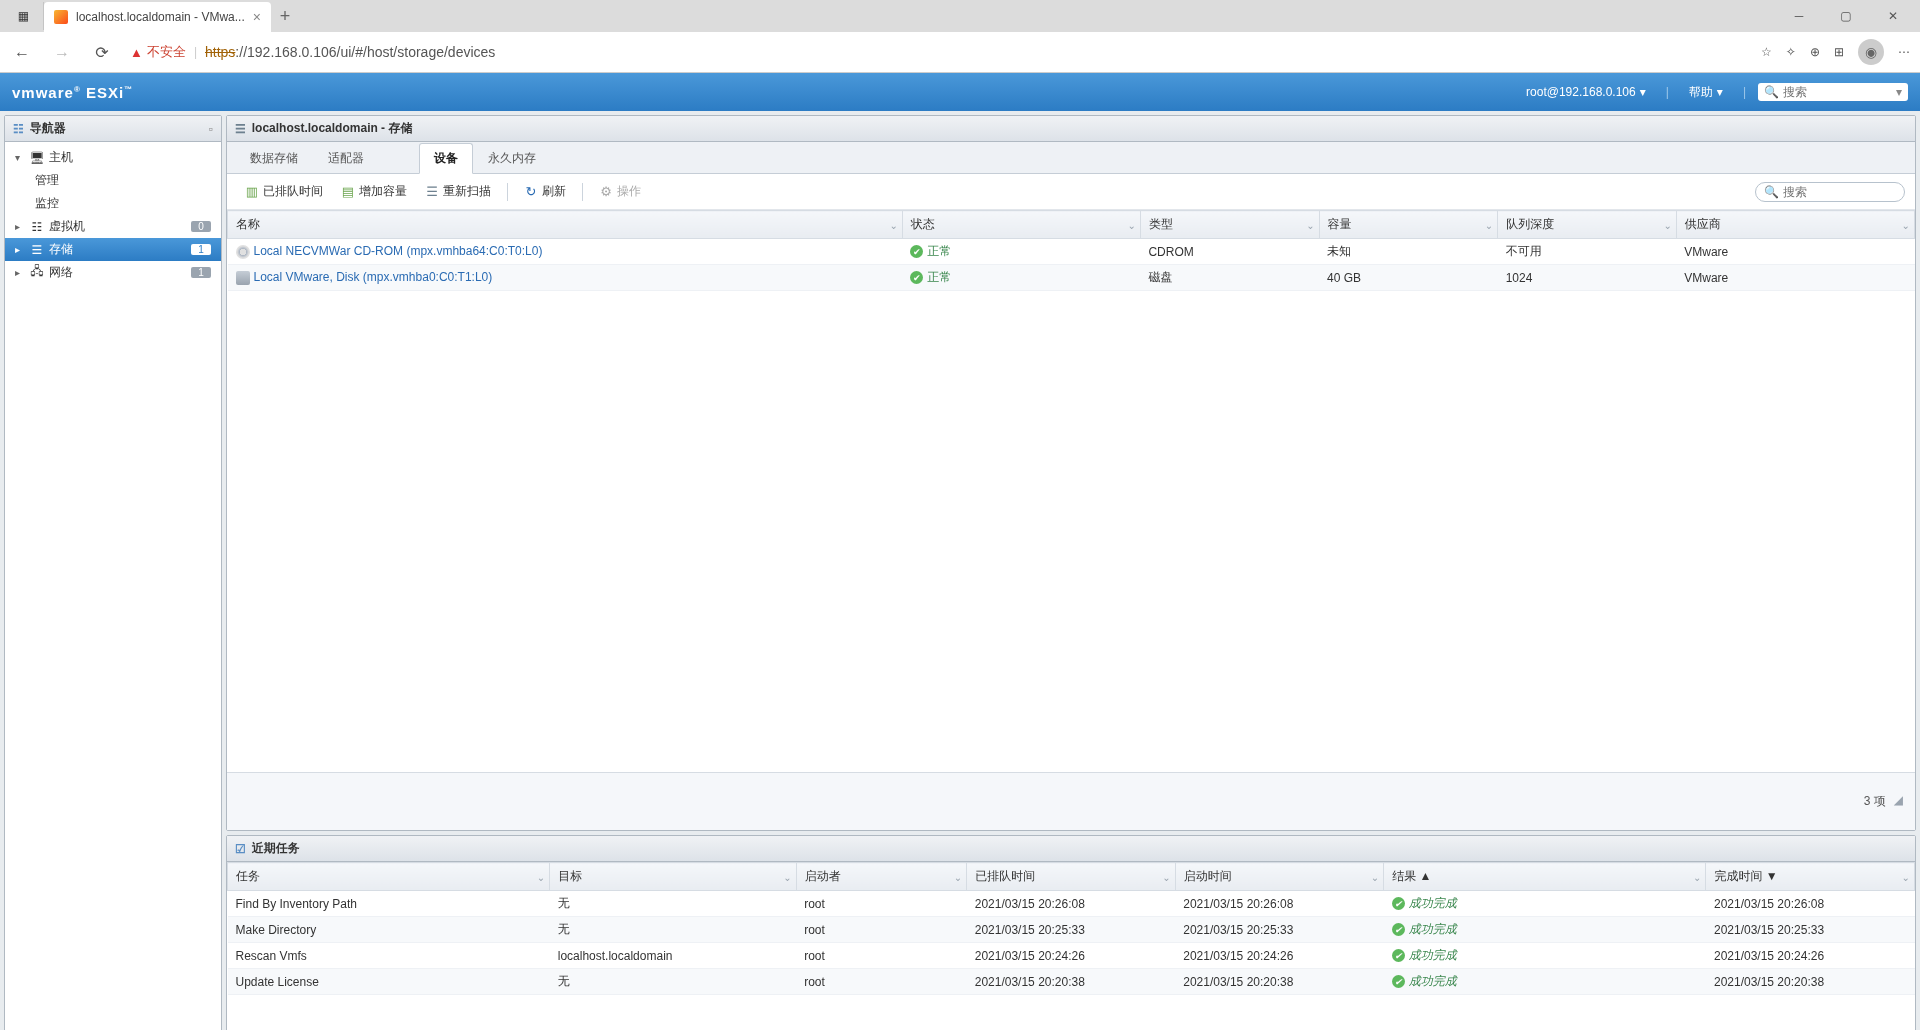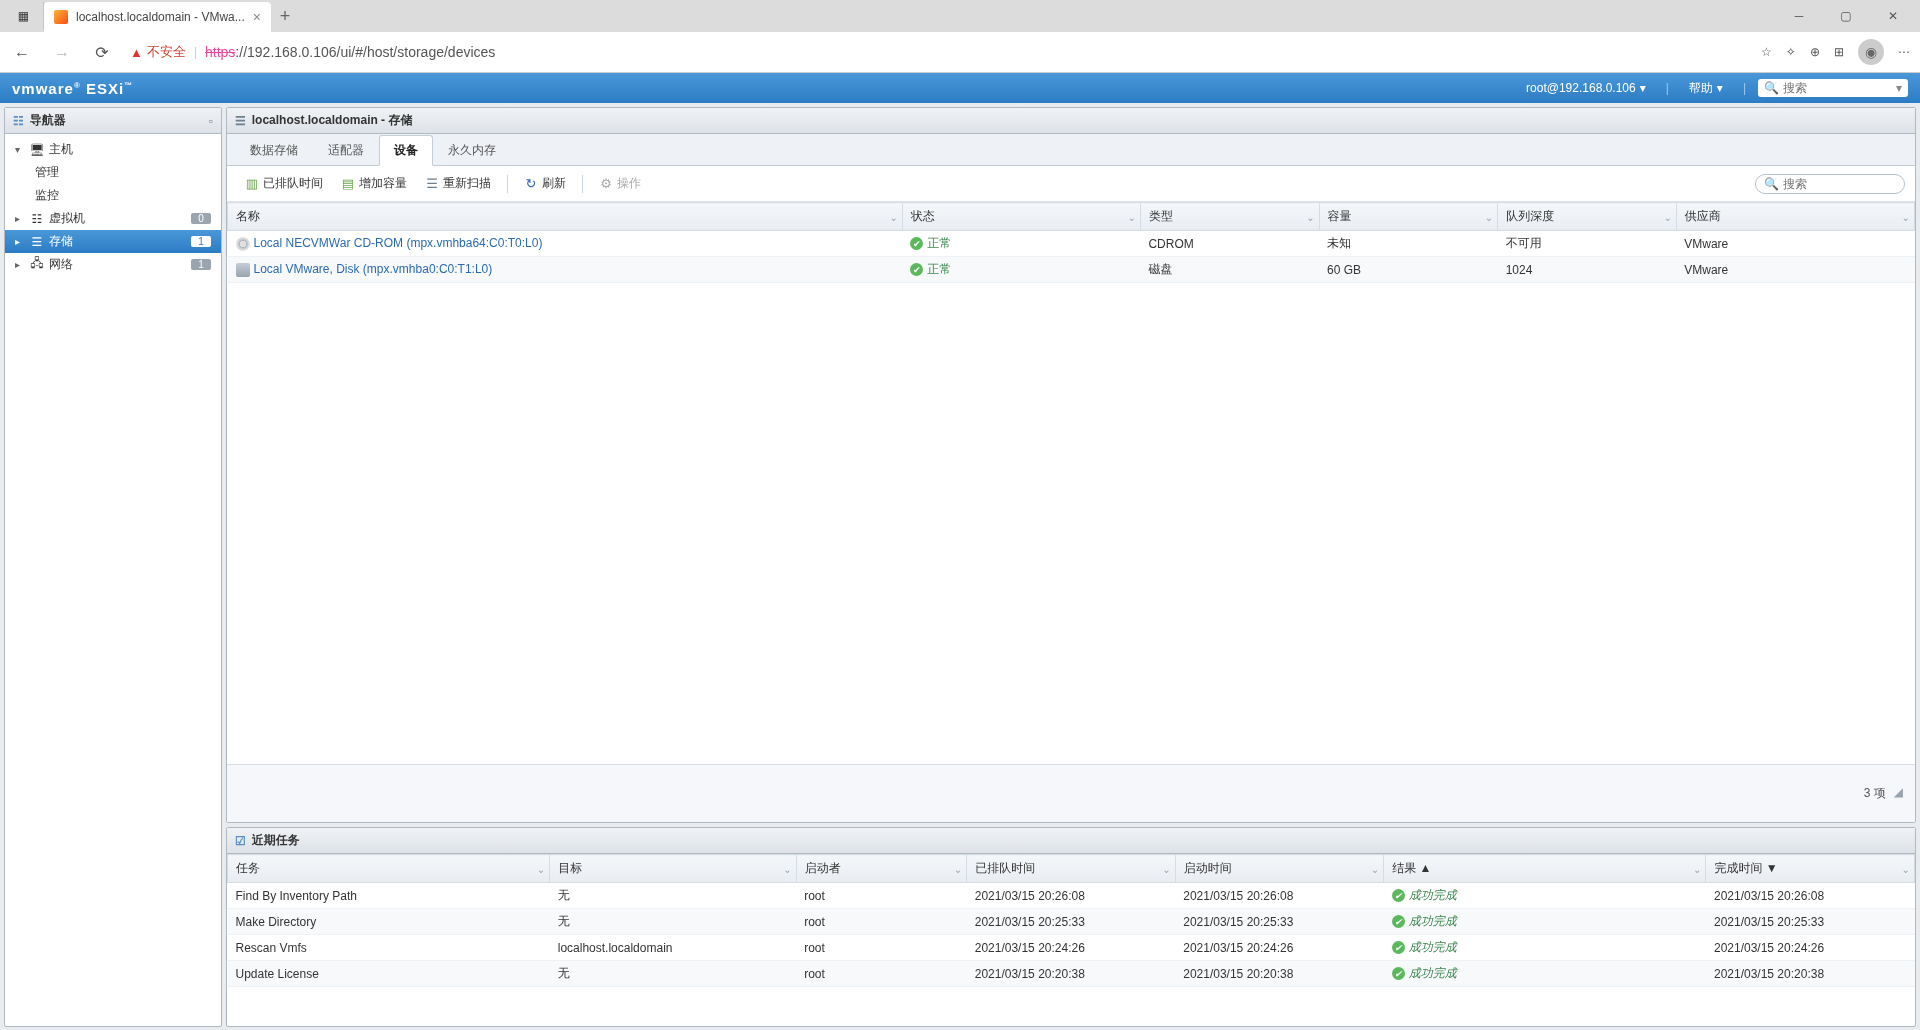"https" .url-text .struck { color: #ec4899 -> #a16207 }
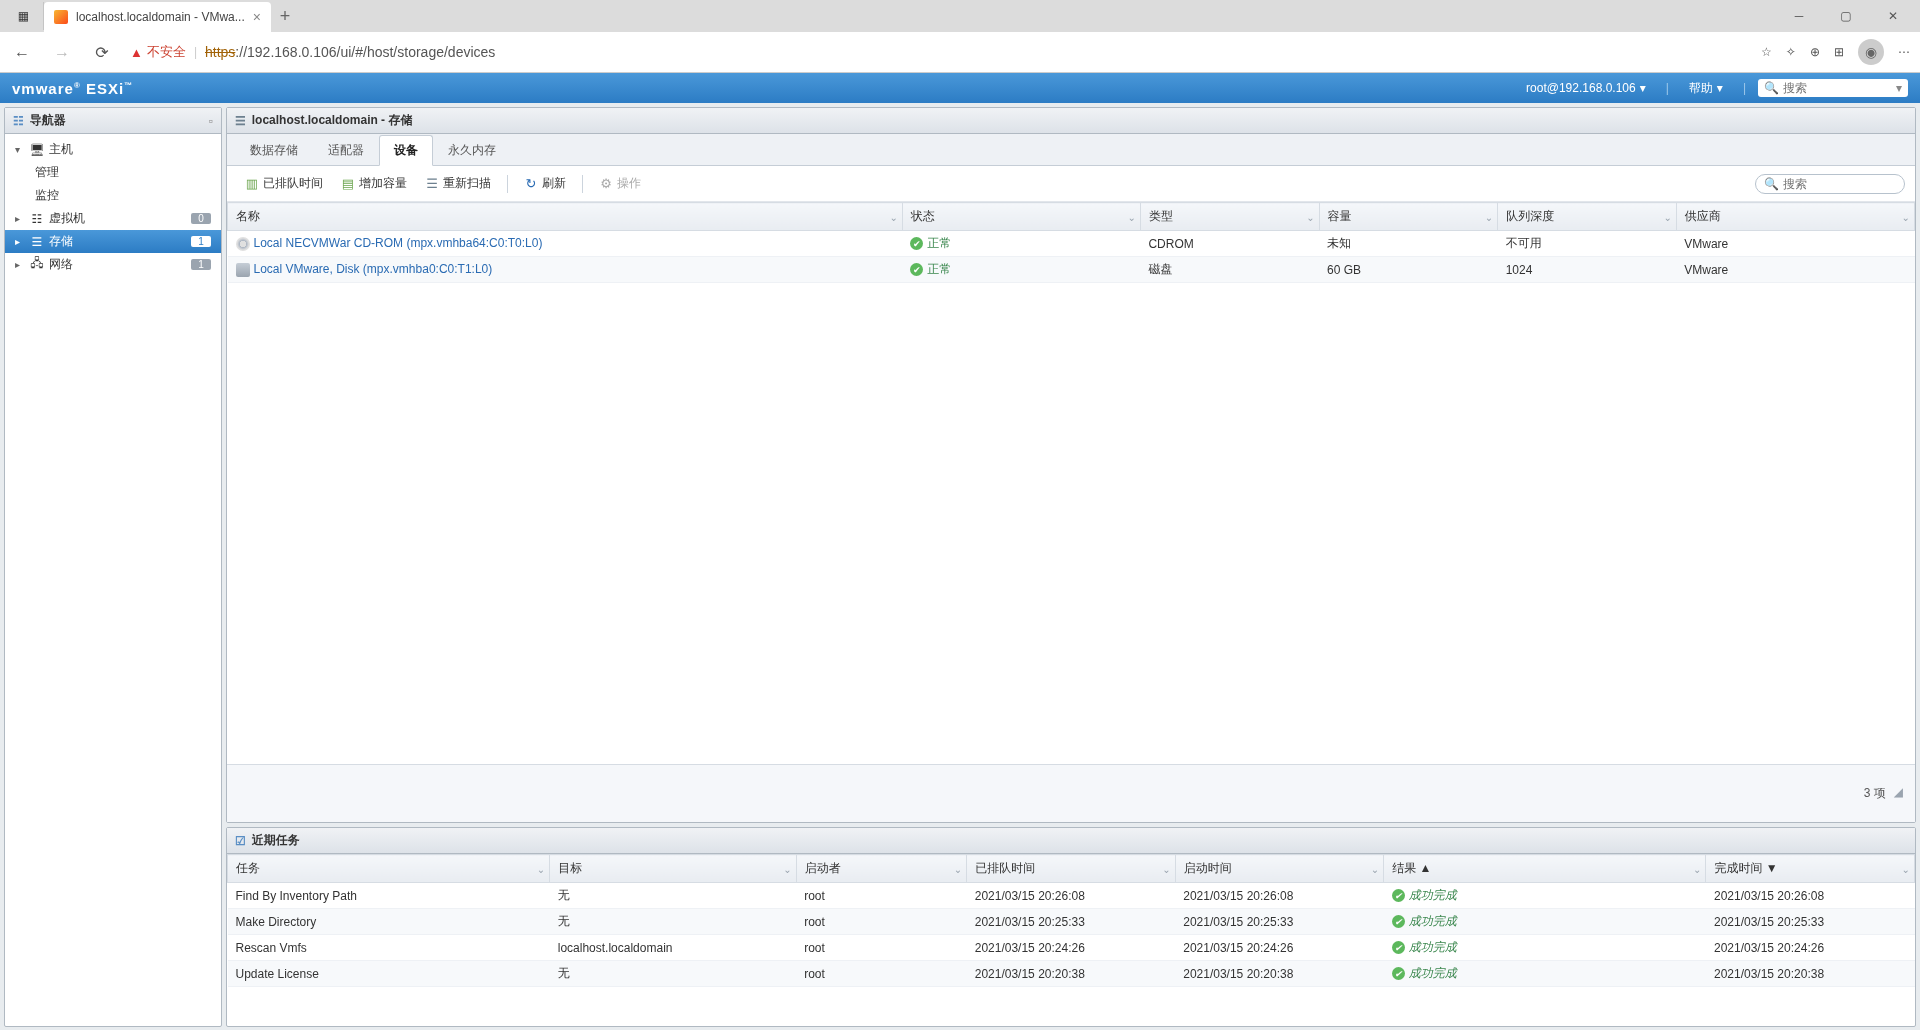"vmware® ESXi™" .esxi-header { height: 30px -> 38px }
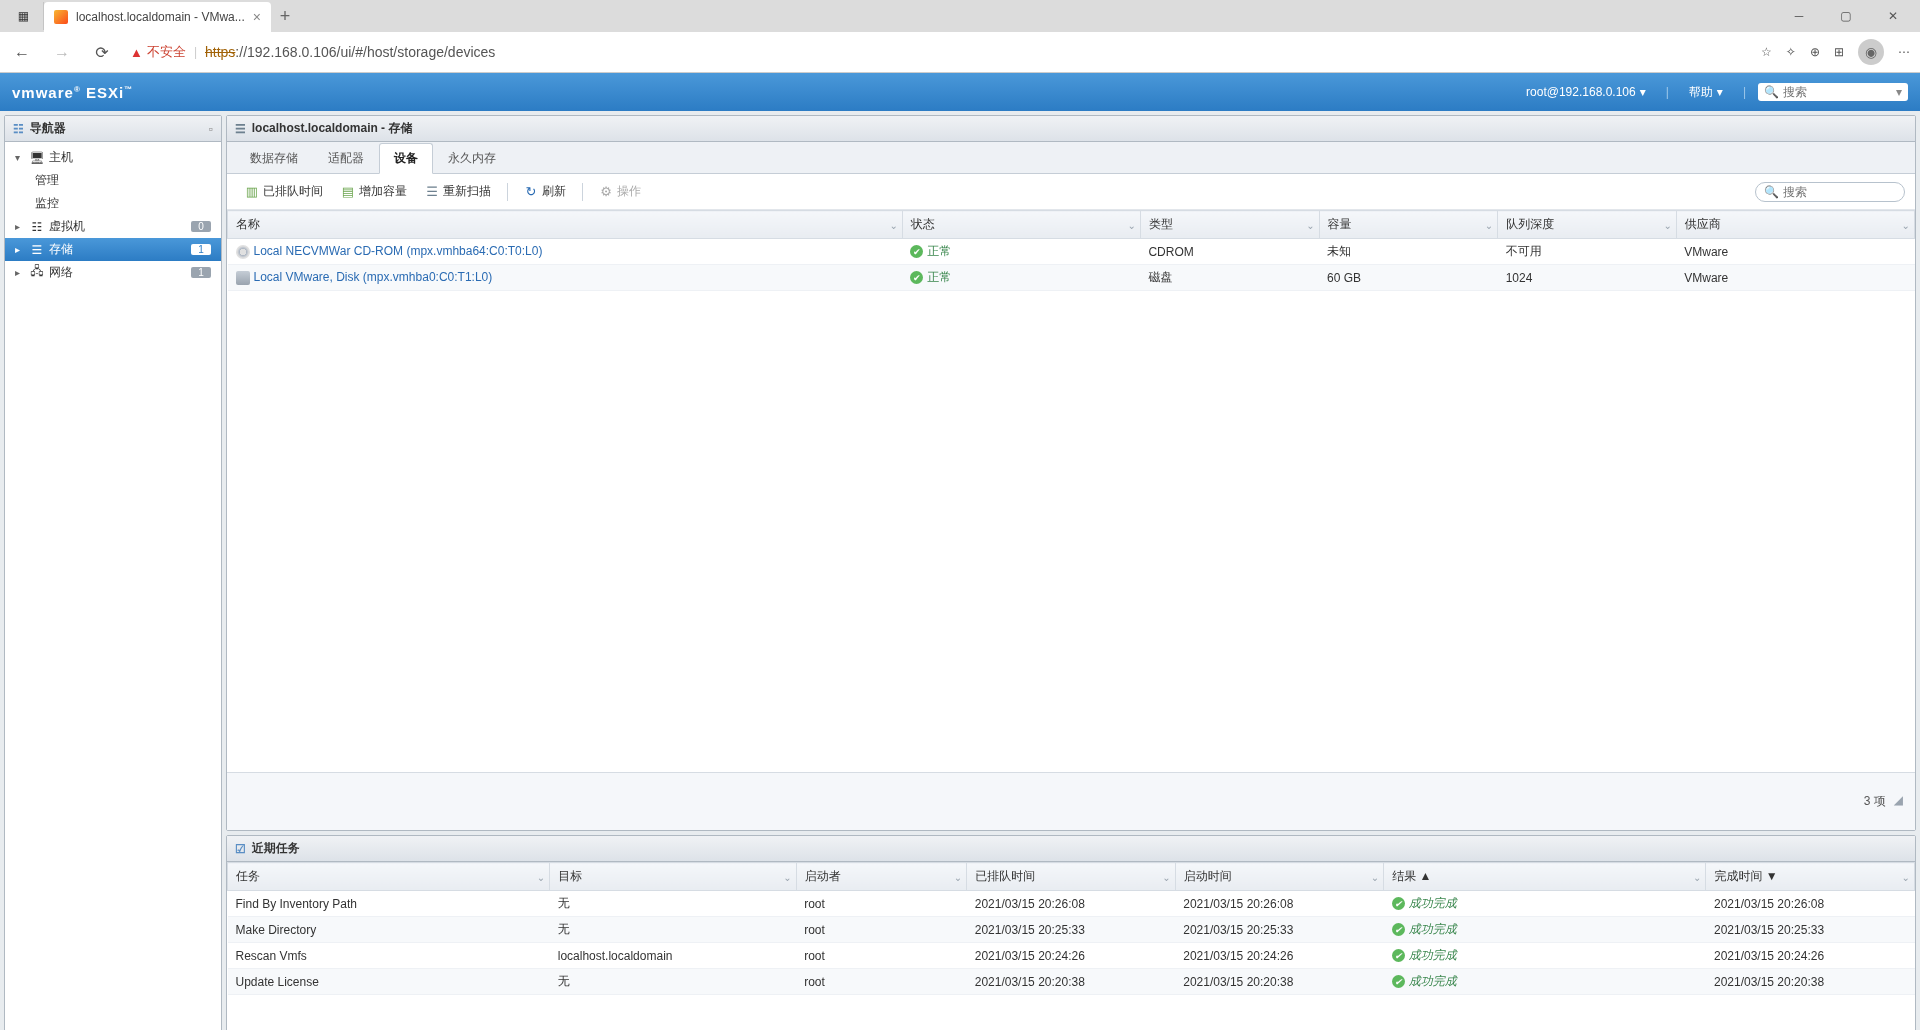"设备" .tab-btn.active { margin-left: none -> 40px }
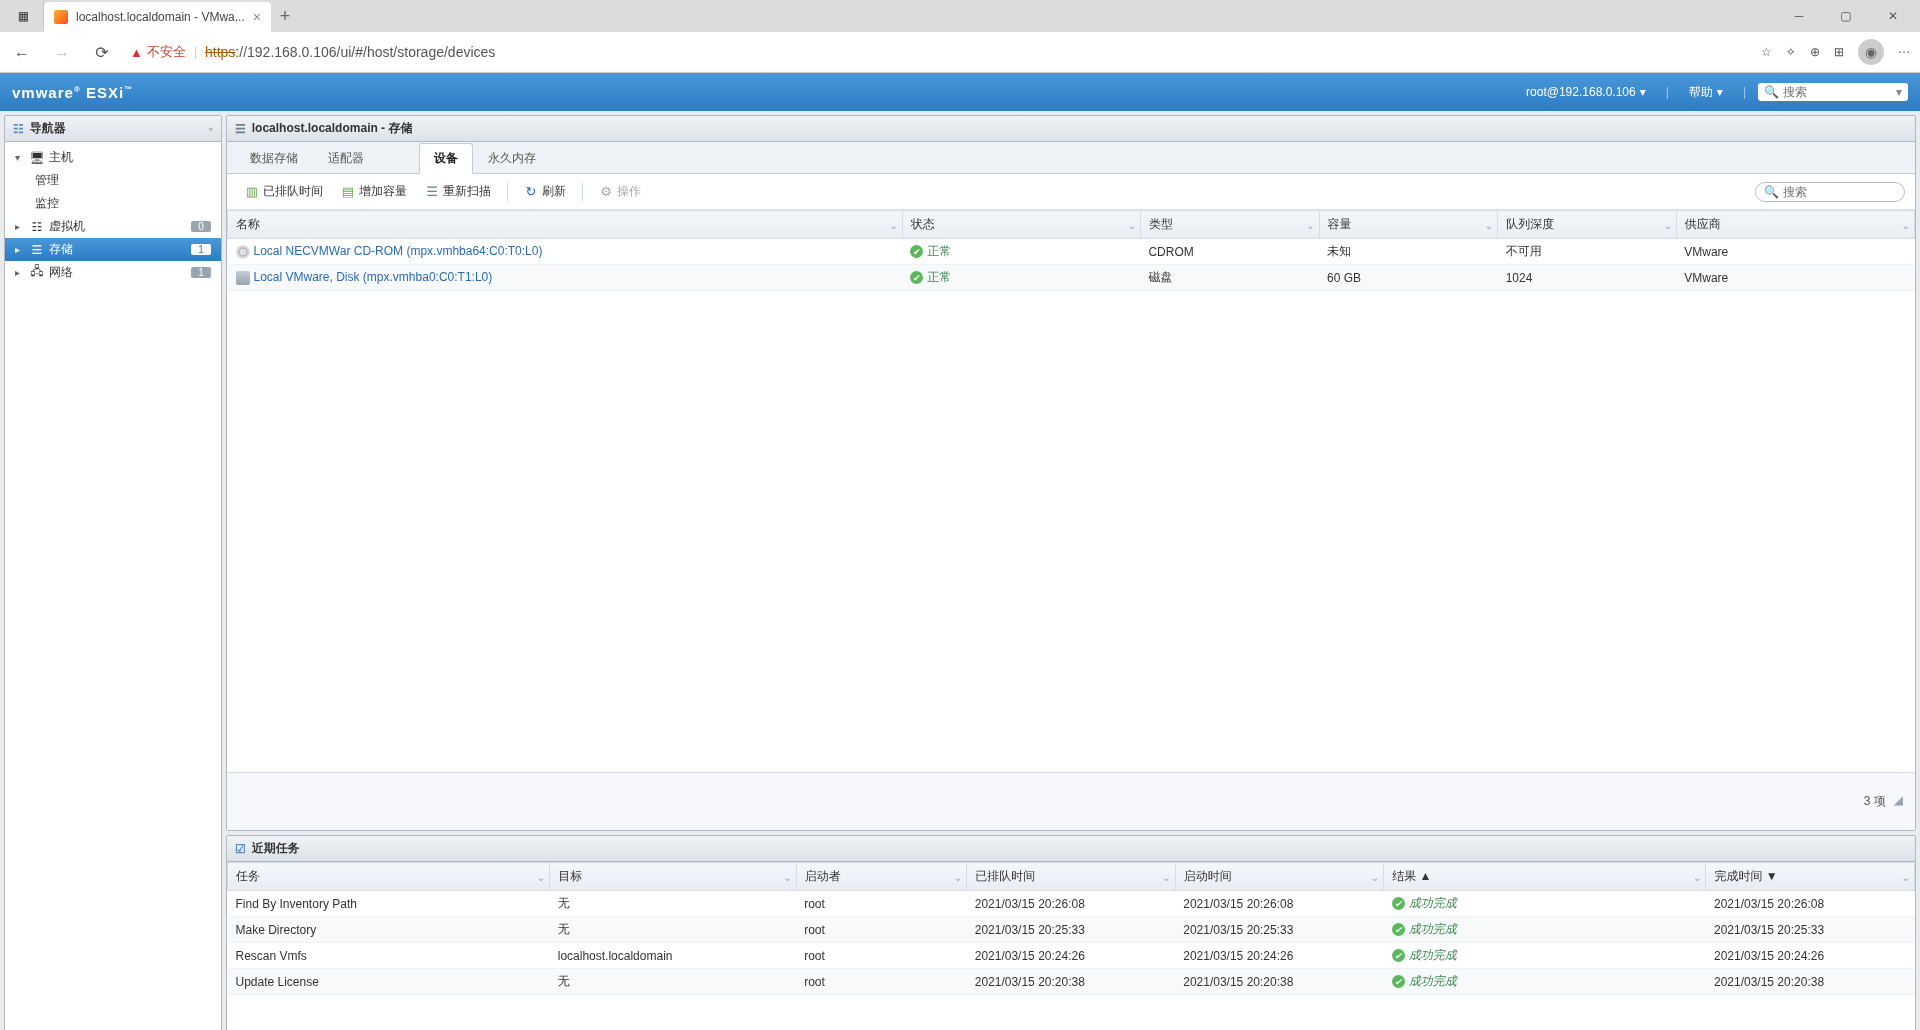"60 GB" td { text: 60 -> 40 }
